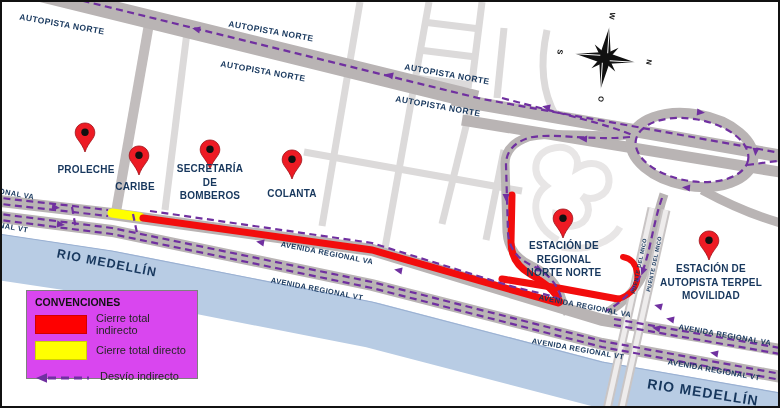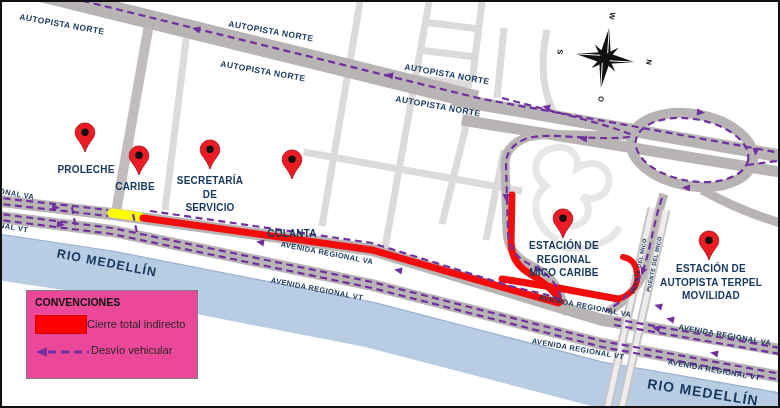"SECRETARÍA" div.marker-label { top: 172px -> 160px }
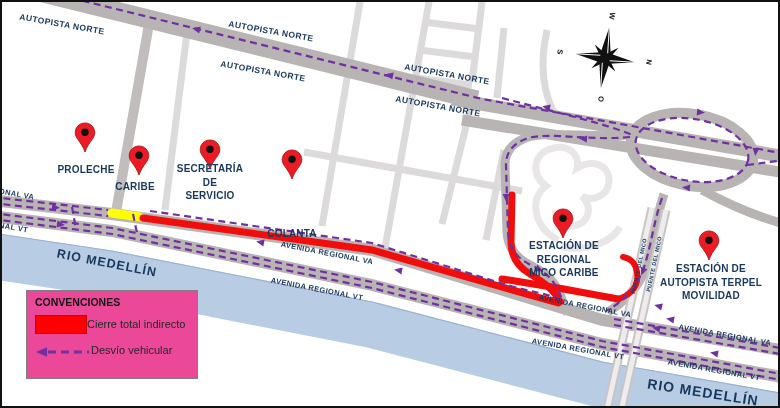"SERVICIO" span { text: SERVICIO -> BOMBEROS }
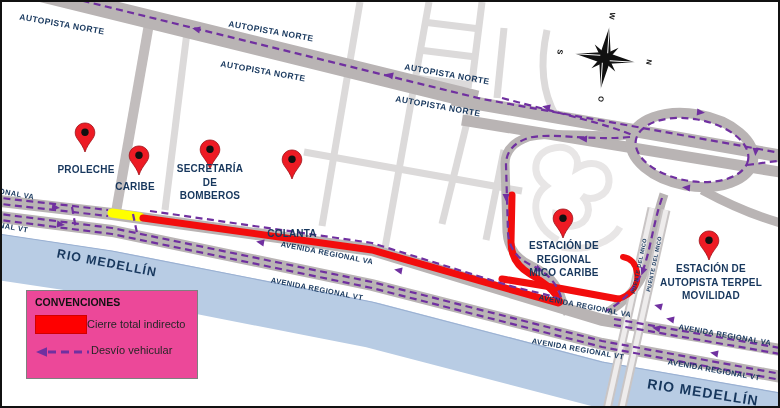"COLANTA" div.marker-label { margin-top: 40px -> none }
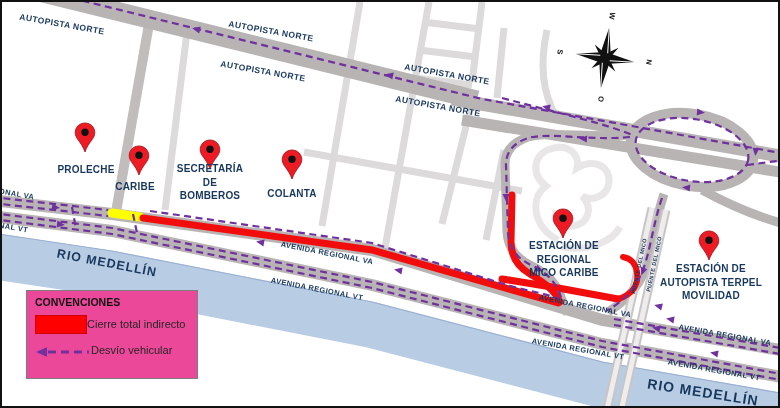"MICO CARIBE" span { text: MICO CARIBE -> NORTE NORTE }
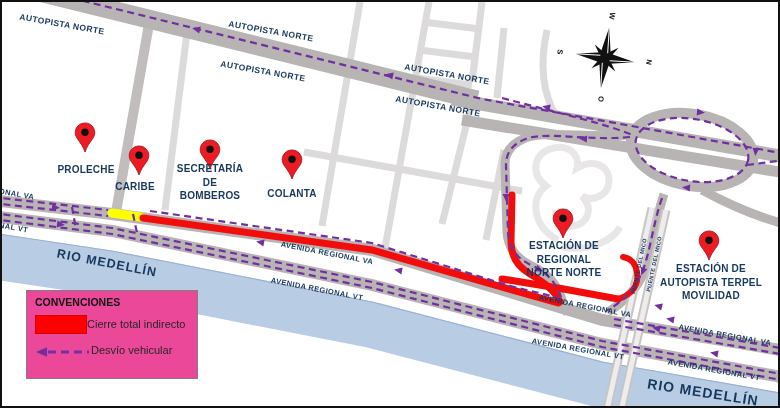"CONVENCIONES" #legend { background: #ec4899 -> #d946ef }
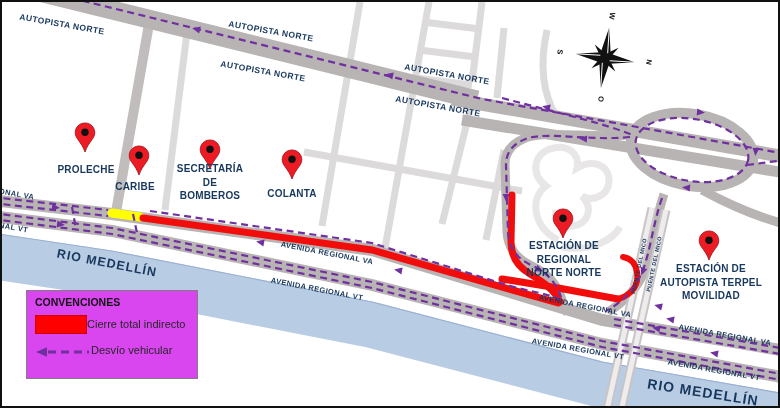"Cierre total indirecto" .legend-row { gap: none -> 9px }
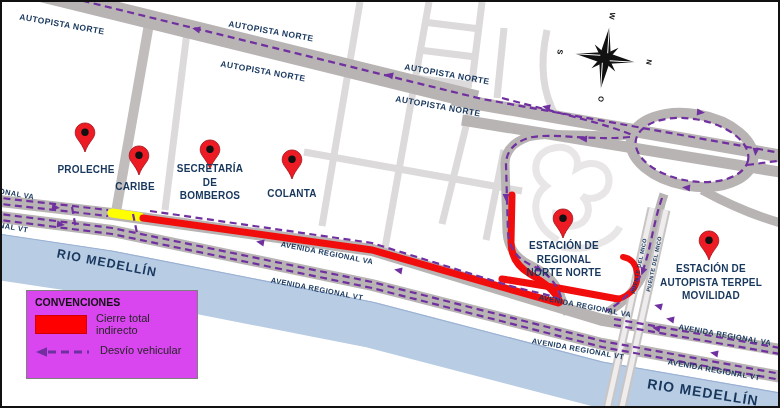"Cierre total directo" div.legend-row { html: none -> <div> <div></div> <div>Cierre total directo</div> </div> }
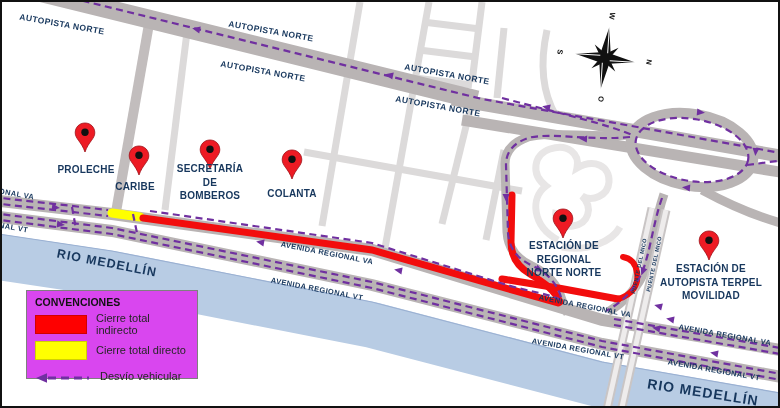"Desvío vehicular" div.legend-label { text: vehicular -> indirecto }
